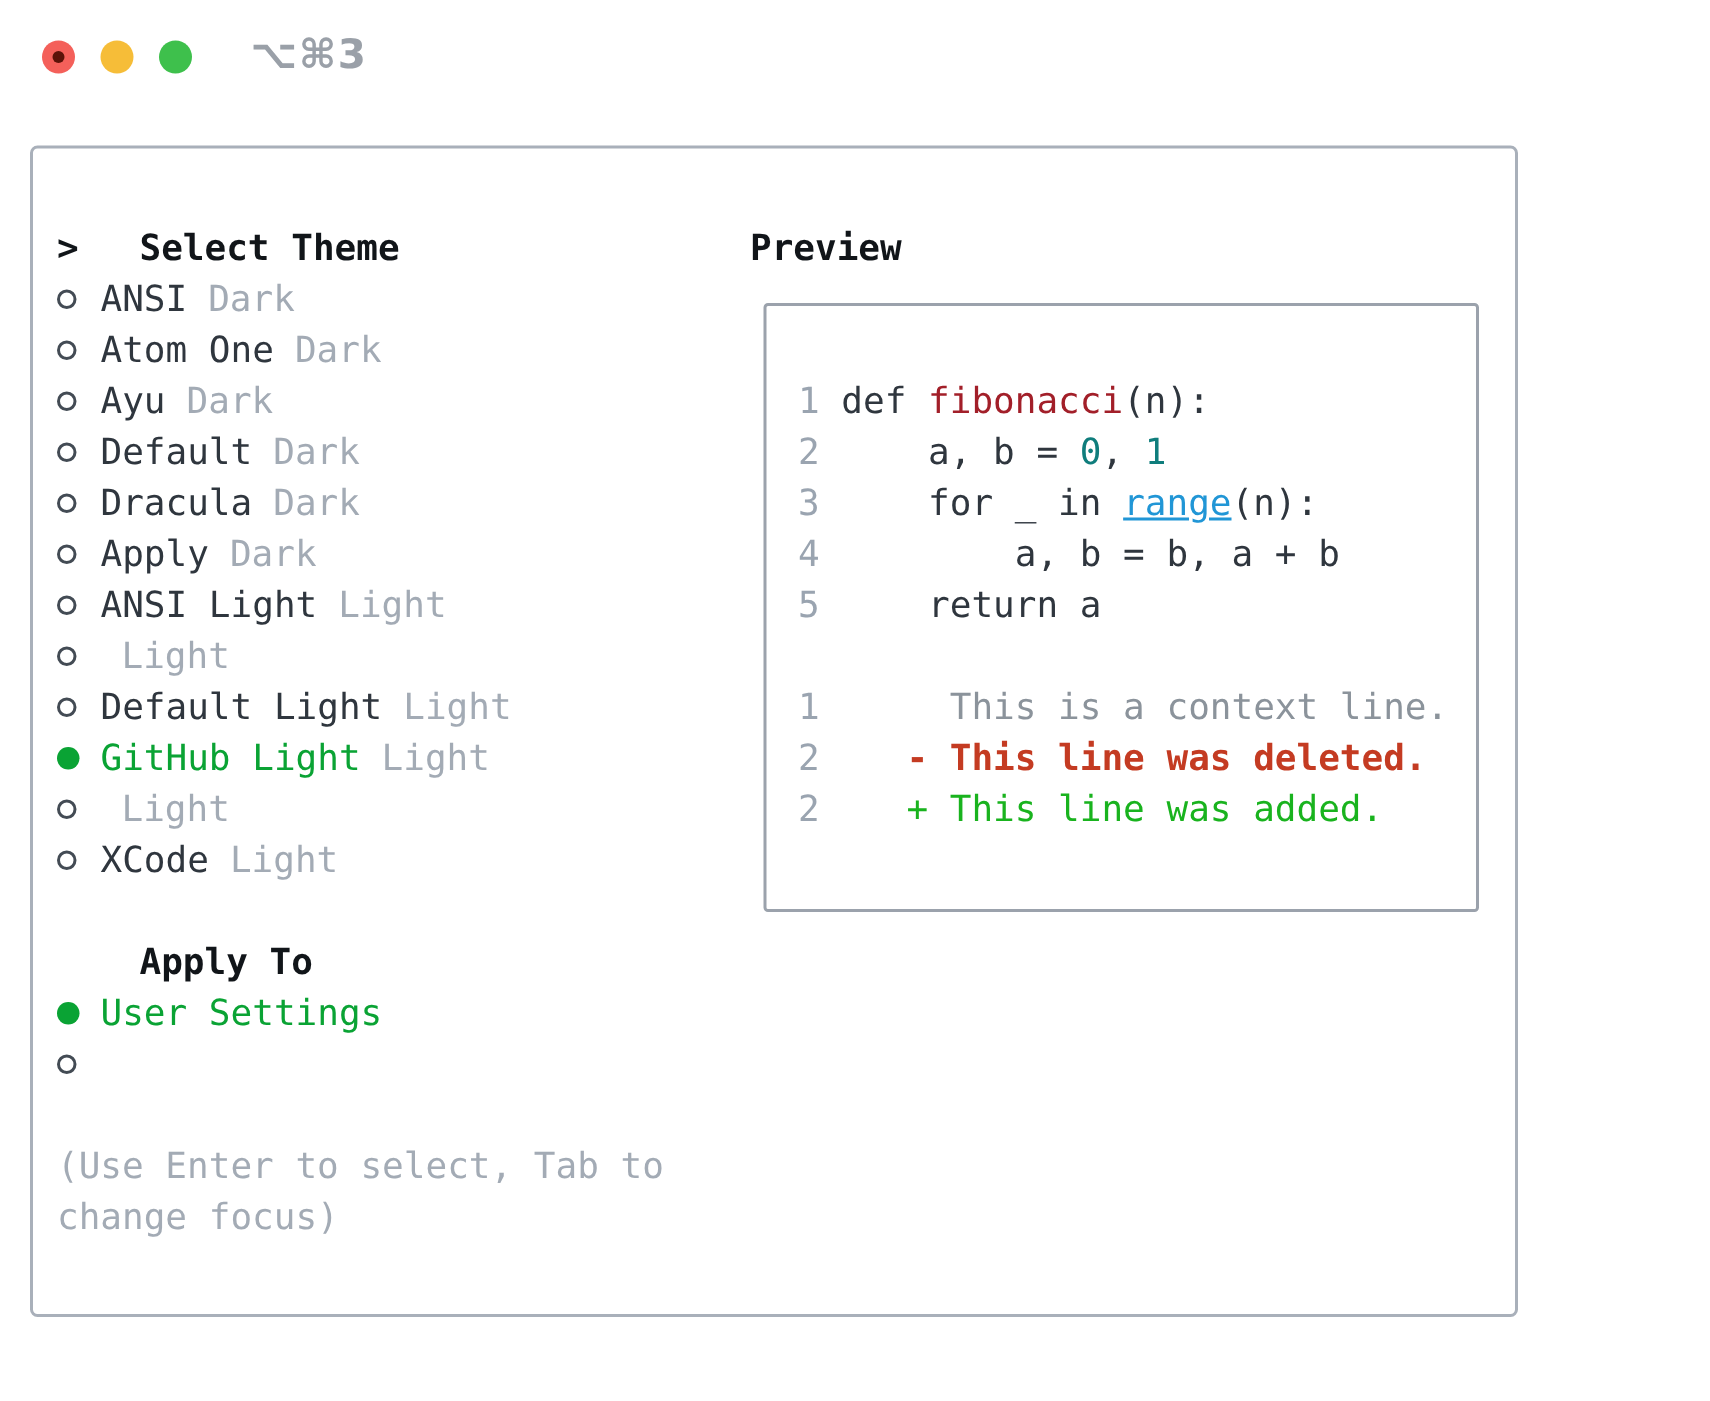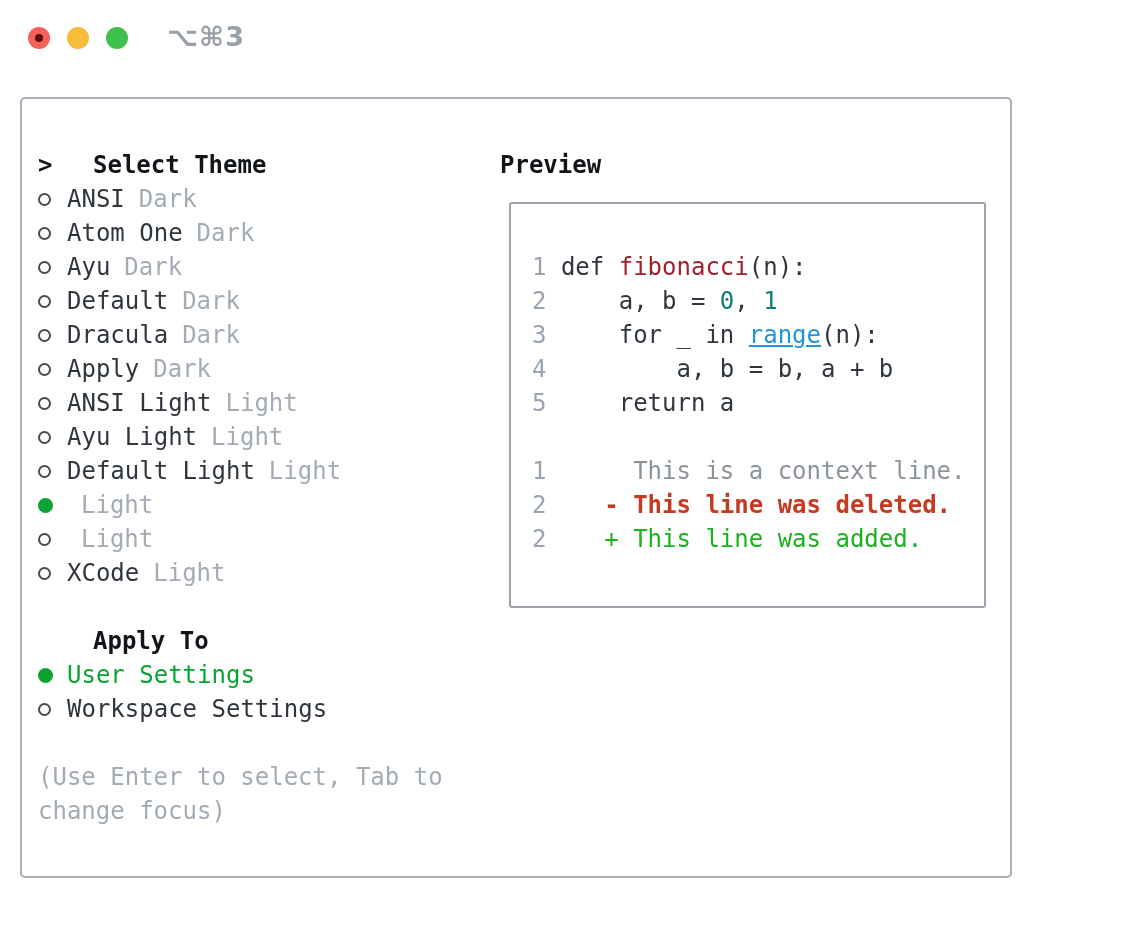"Ayu Light" span.vname { html: <span>Ayu Light</span> -> none }
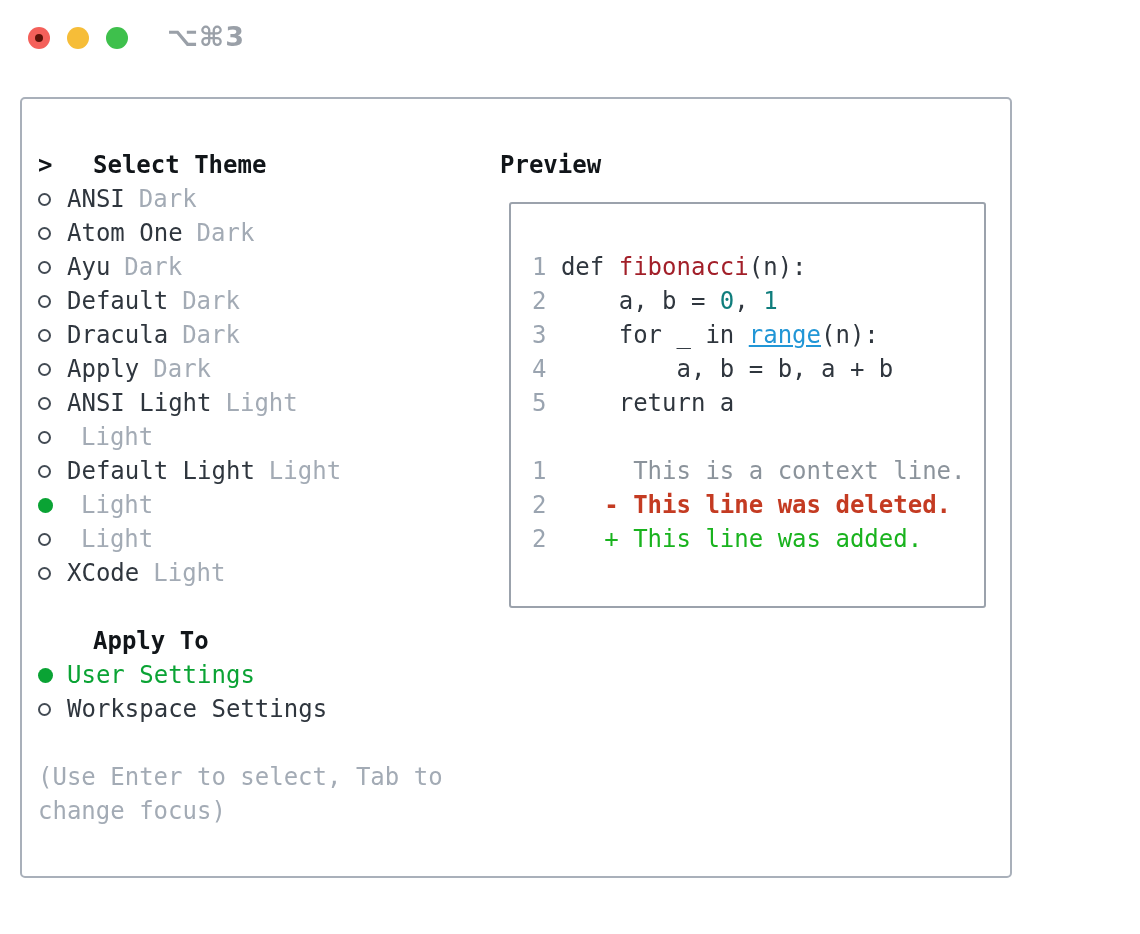"GitHub Light" span.vname { html: none -> <span>GitHub Light</span> }
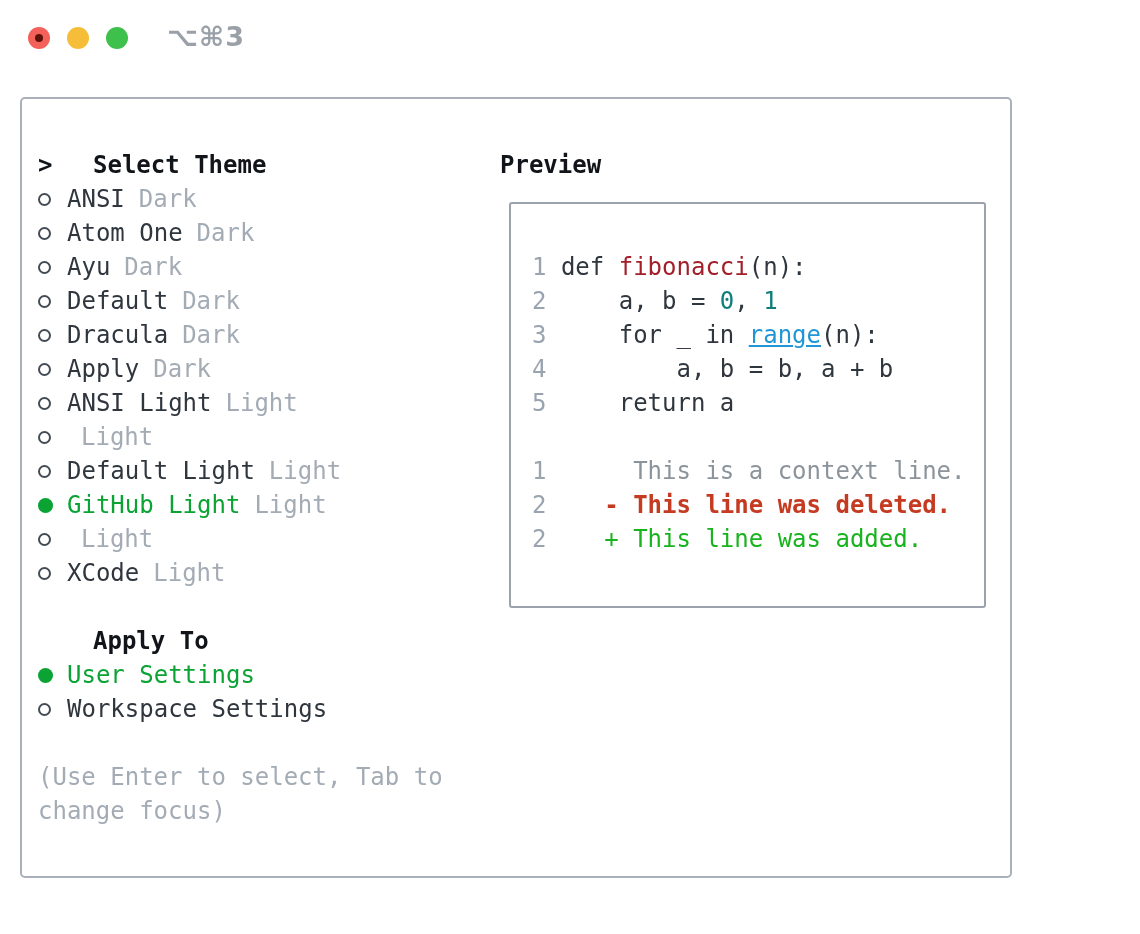"Workspace Settings" span.vname { html: <span>Workspace Settings</span> -> none }
